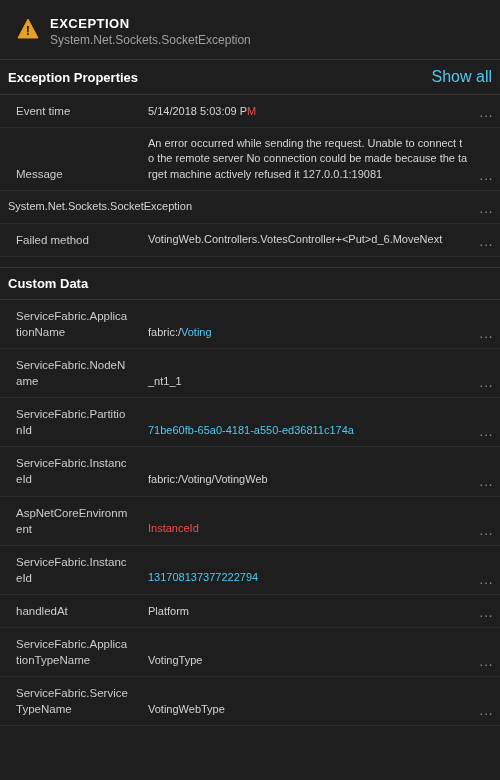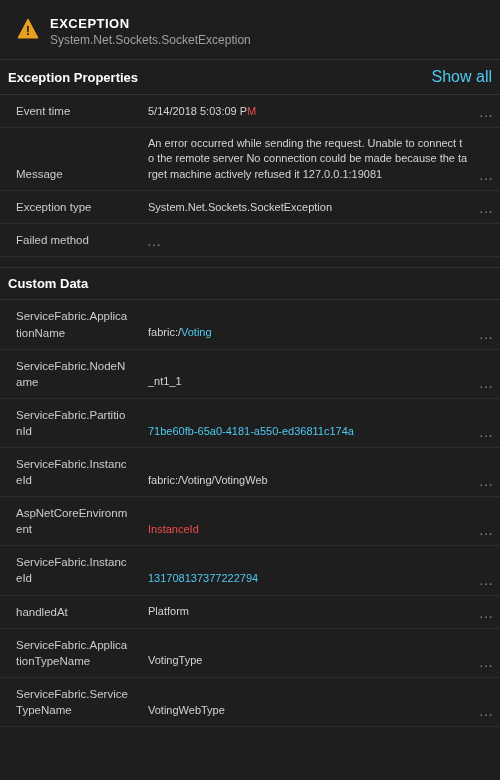"Exception type" div.prop-key { html: <div>Exception type</div> -> none }
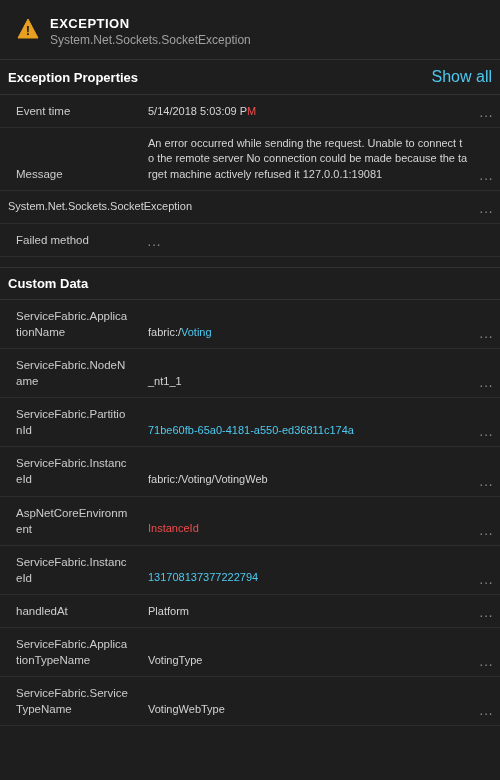"VotingWeb.Controllers.VotesController+<P" div.prop-value { html: none -> <div>VotingWeb.Controllers.VotesController+&lt;Put&gt;d_6.MoveNext</div> }
